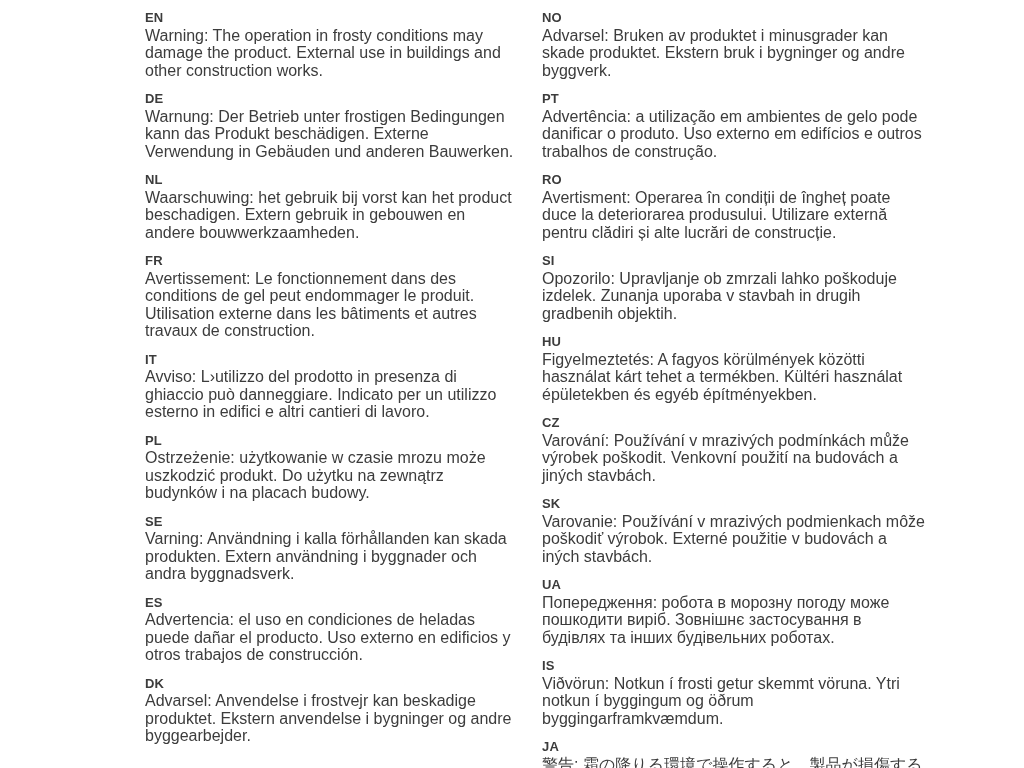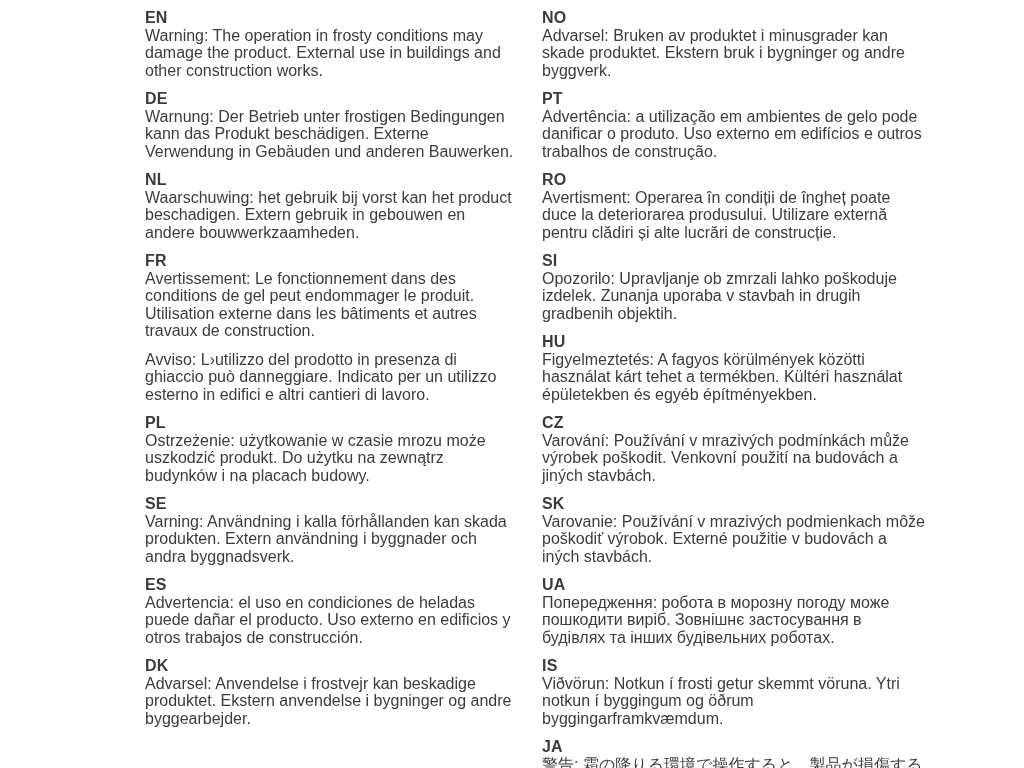"EN" .lang-code { font-size: 16px -> 13px }
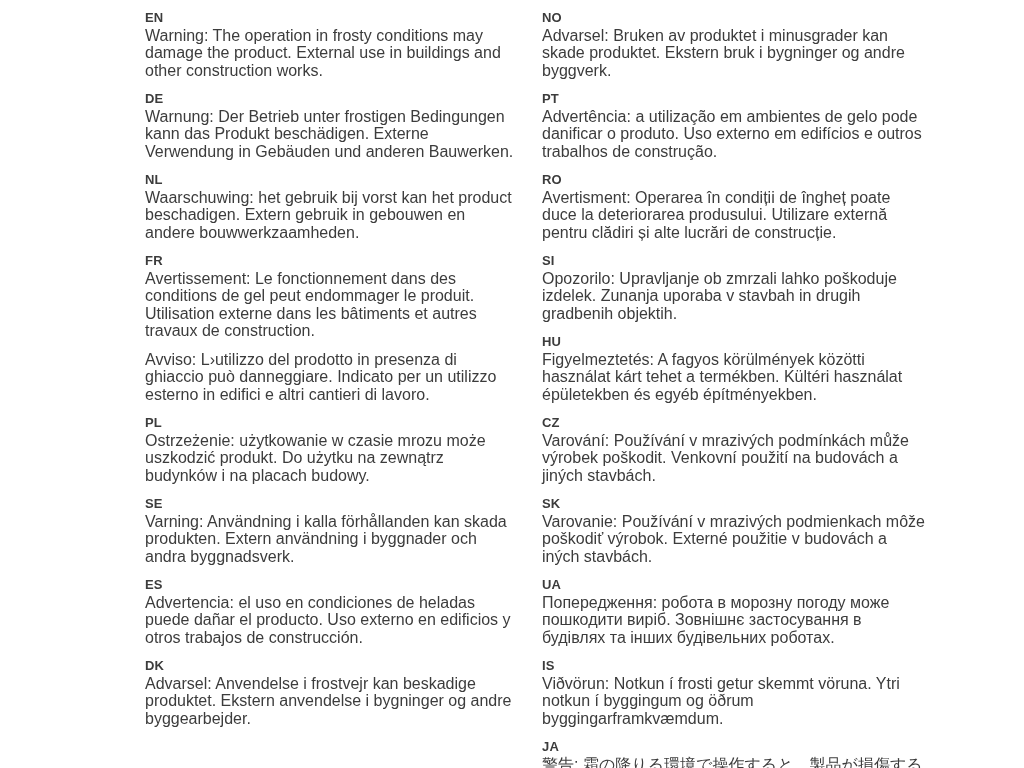"IT" h2.lang-code { html: none -> <h2>IT</h2> }
